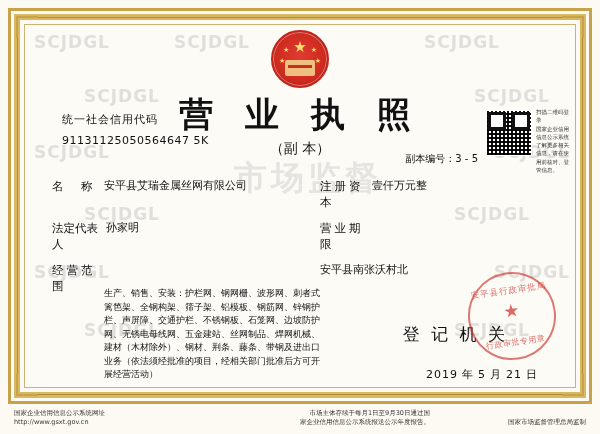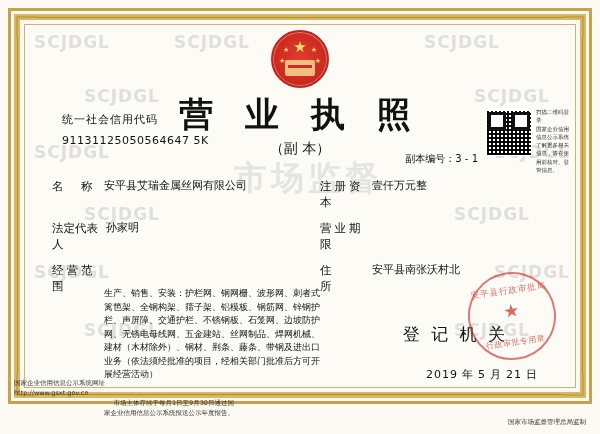"副本编号：3 - 1" div.serial { text: 1 -> 5 }
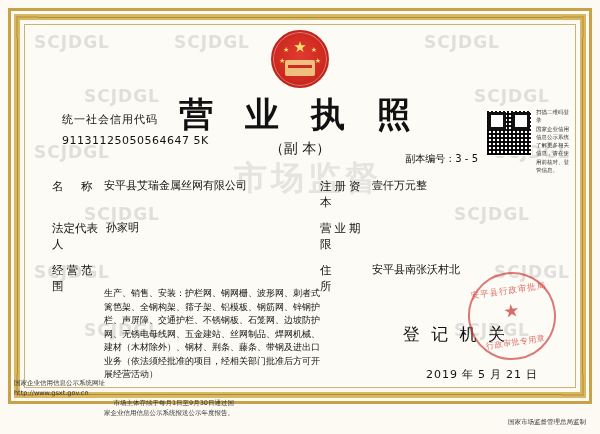"住 所" div.lab { html: <div>住 所</div> -> none }
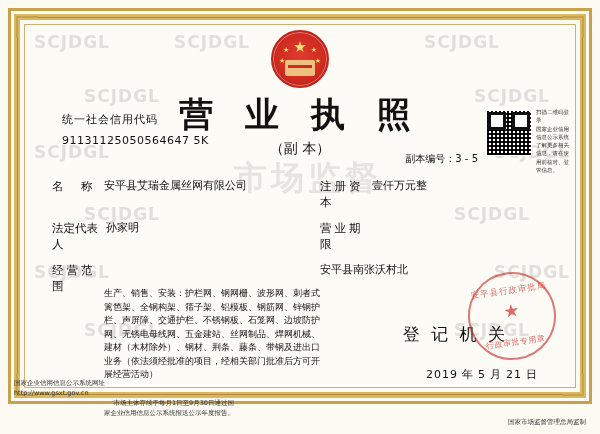"国家企业信用信息公示系统网址" .footer { flex-direction: column -> none }
